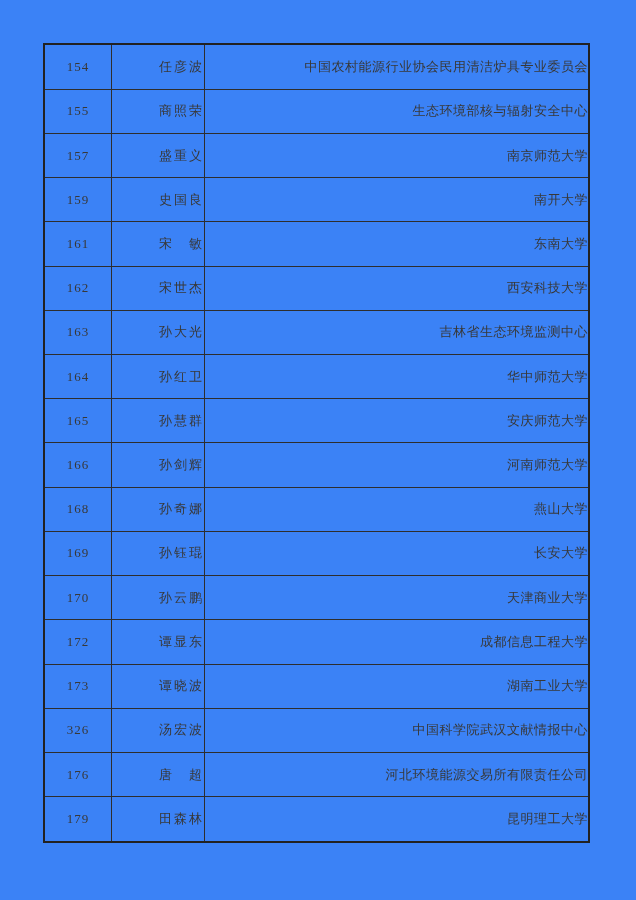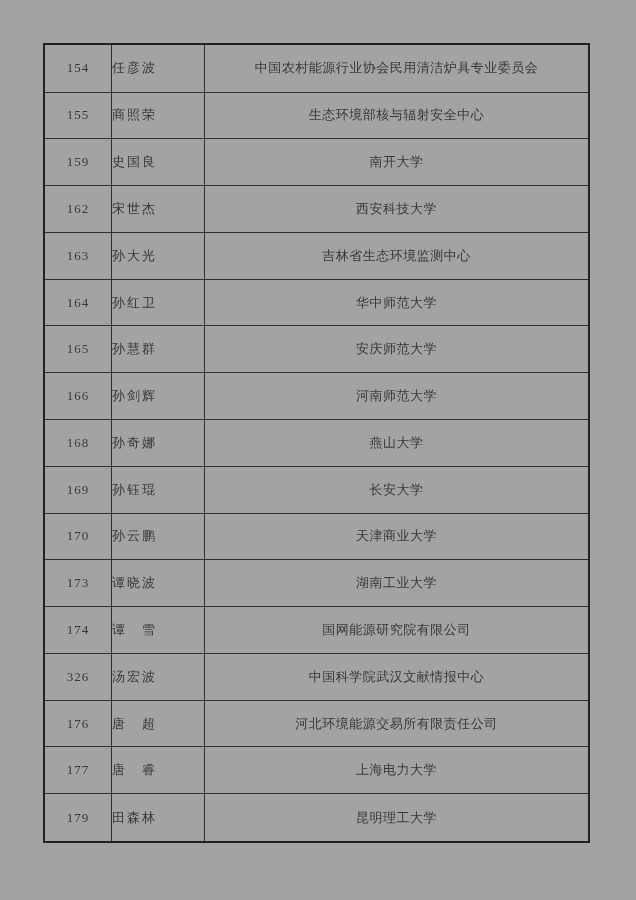"154" .sheet { background: #a3a3a3 -> #3b82f6 }
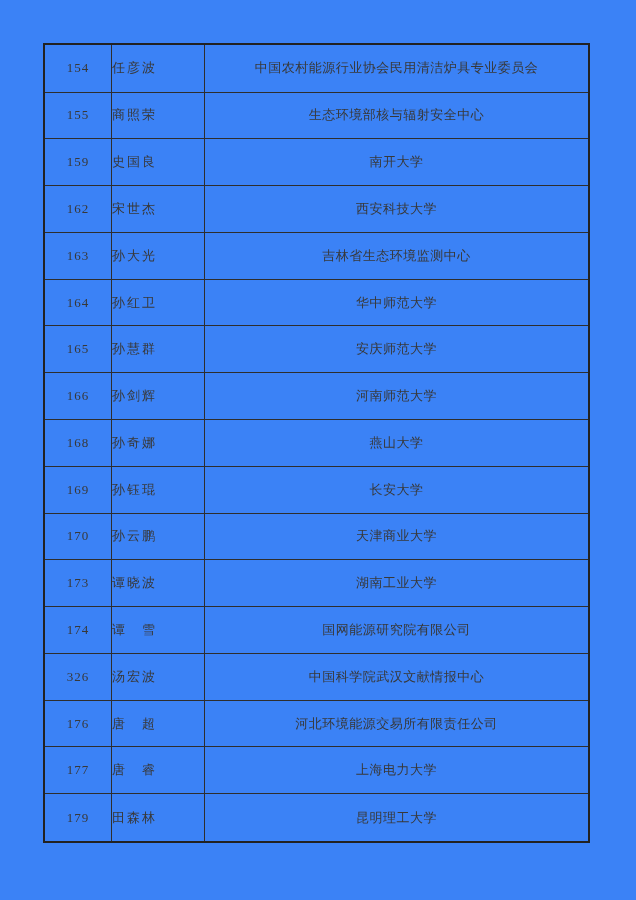"任彦波" td.c-name { text-align: left -> right }
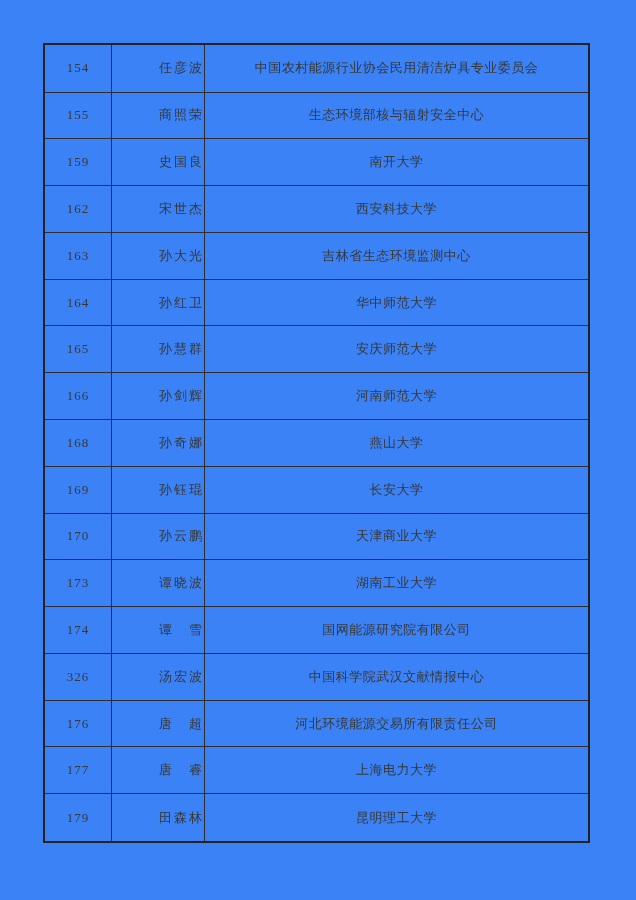"中国农村能源行业协会民用清洁炉具专业委员会" td.c-org { text-align: center -> right }
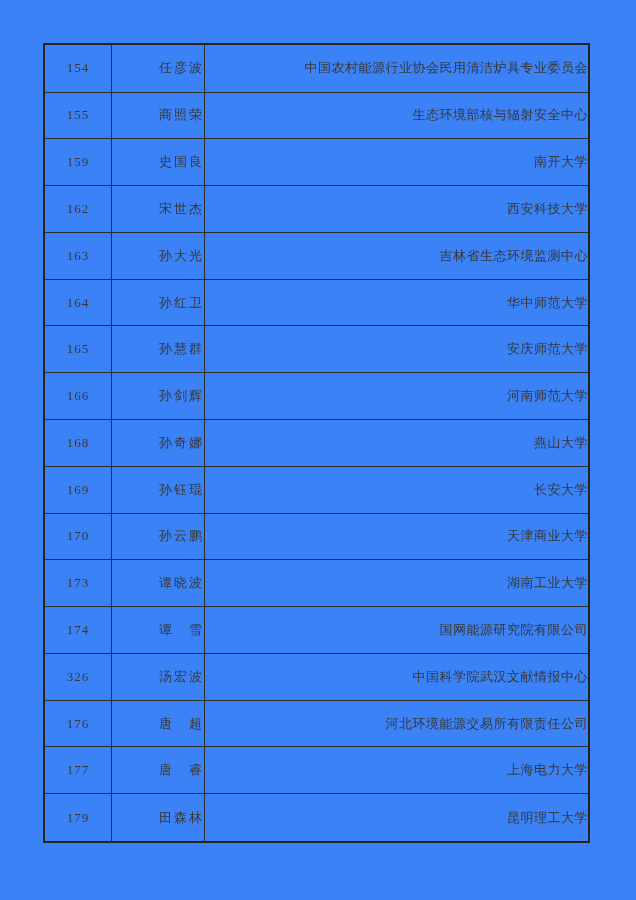"157" tr { html: none -> <tr> <td>157</td> <td>盛重义</td> <td>南京师范大学</td> </tr> }
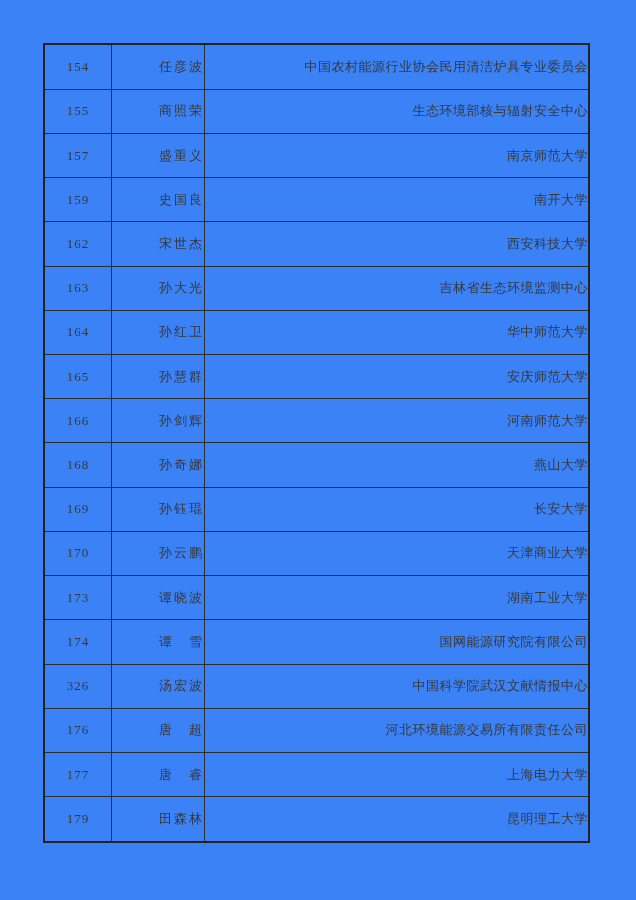"161" tr { html: none -> <tr> <td>161</td> <td>宋 敏</td> <td>东南大学</td> </tr> }
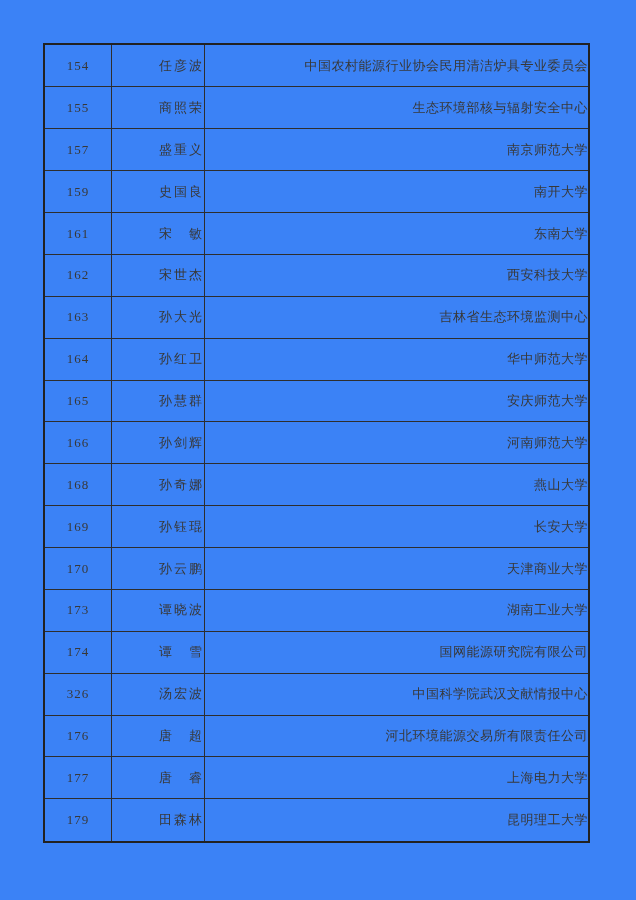"172" tr { html: none -> <tr> <td>172</td> <td>谭显东</td> <td>成都信息工程大学</td> </tr> }
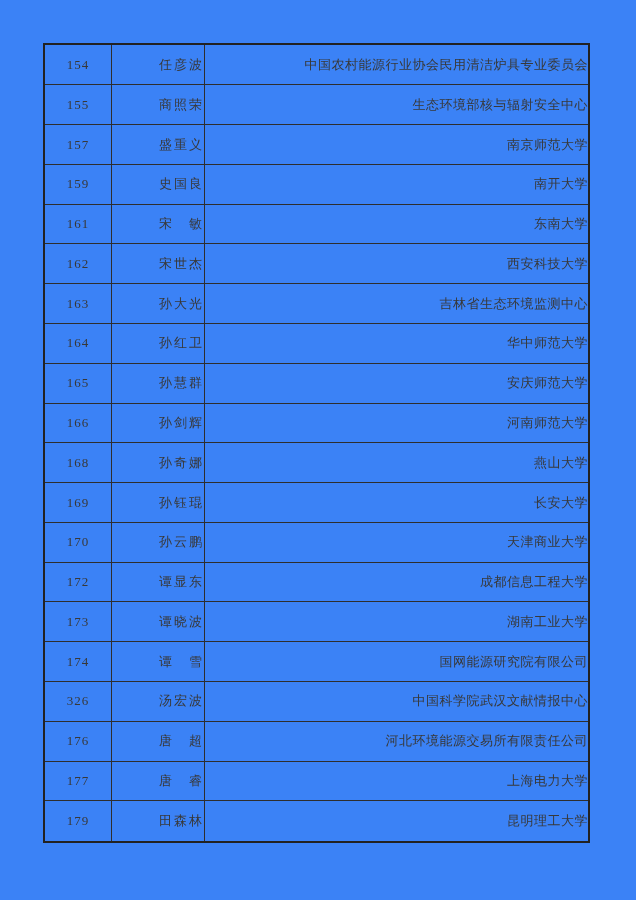"174" tr { html: <tr> <td>174</td> <td>谭 雪</td> <td>国网能源研究院有限公司</td> </tr> -> none }
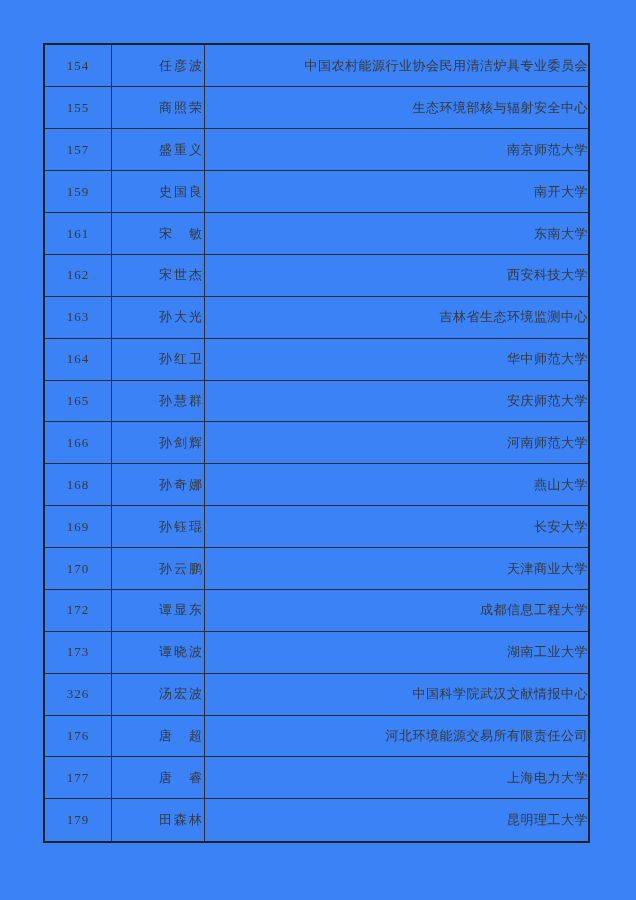"177" tr { html: <tr> <td>177</td> <td>唐 睿</td> <td>上海电力大学</td> </tr> -> none }
